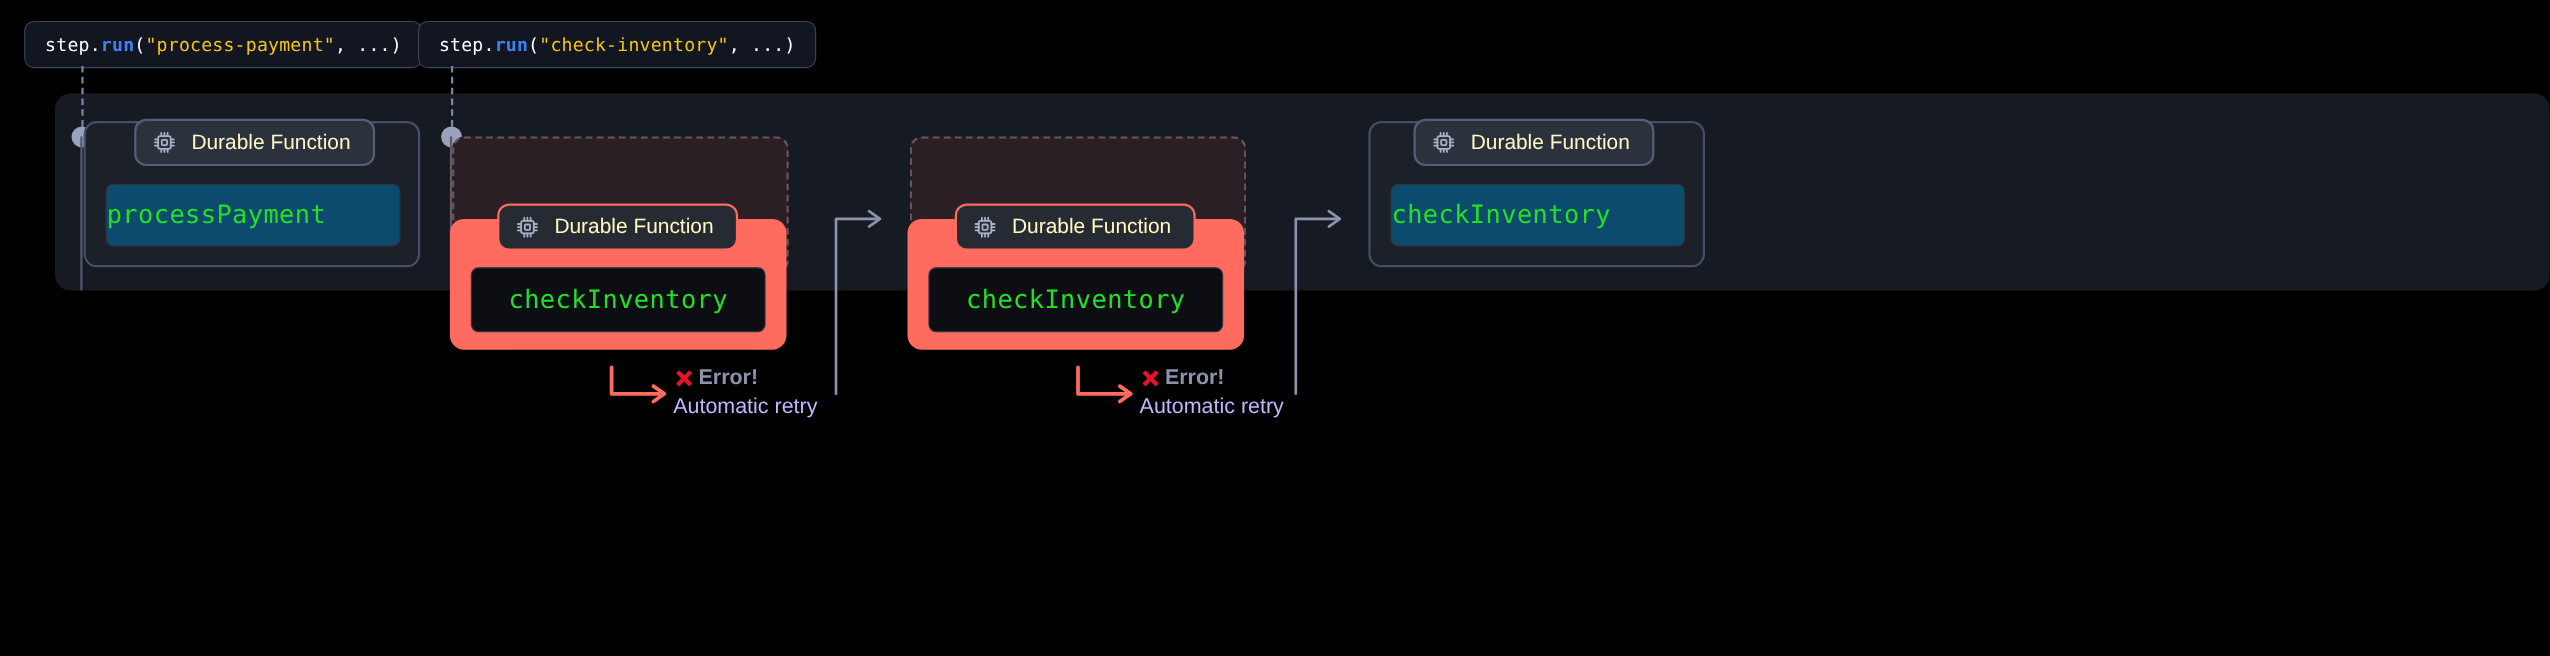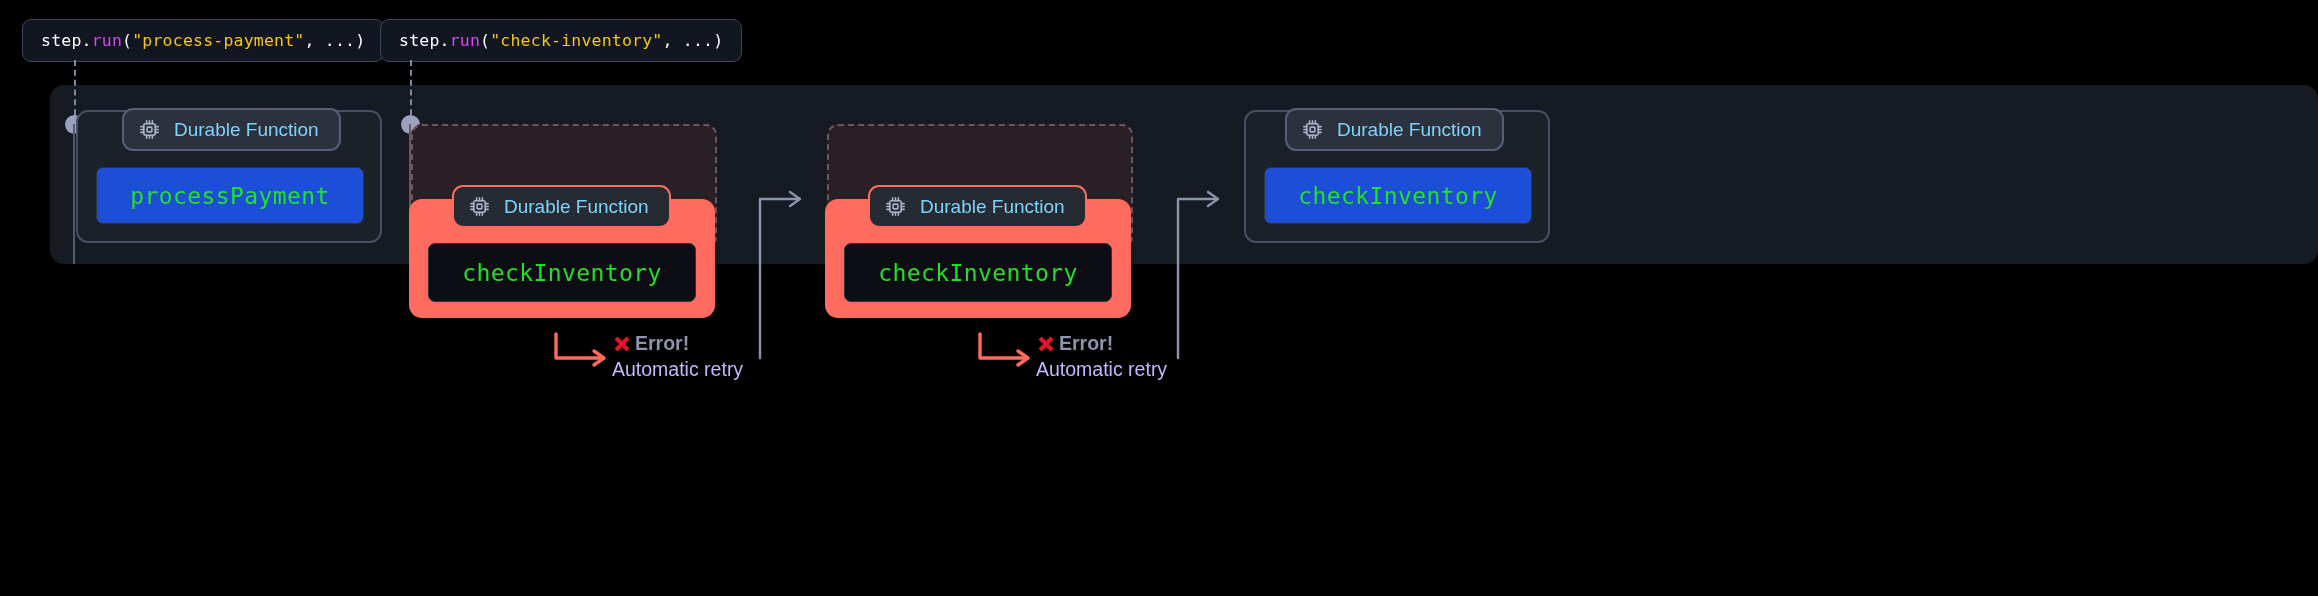"run" .tok-fn { color: #d946ef -> #3b82f6; font-weight: none -> bold }
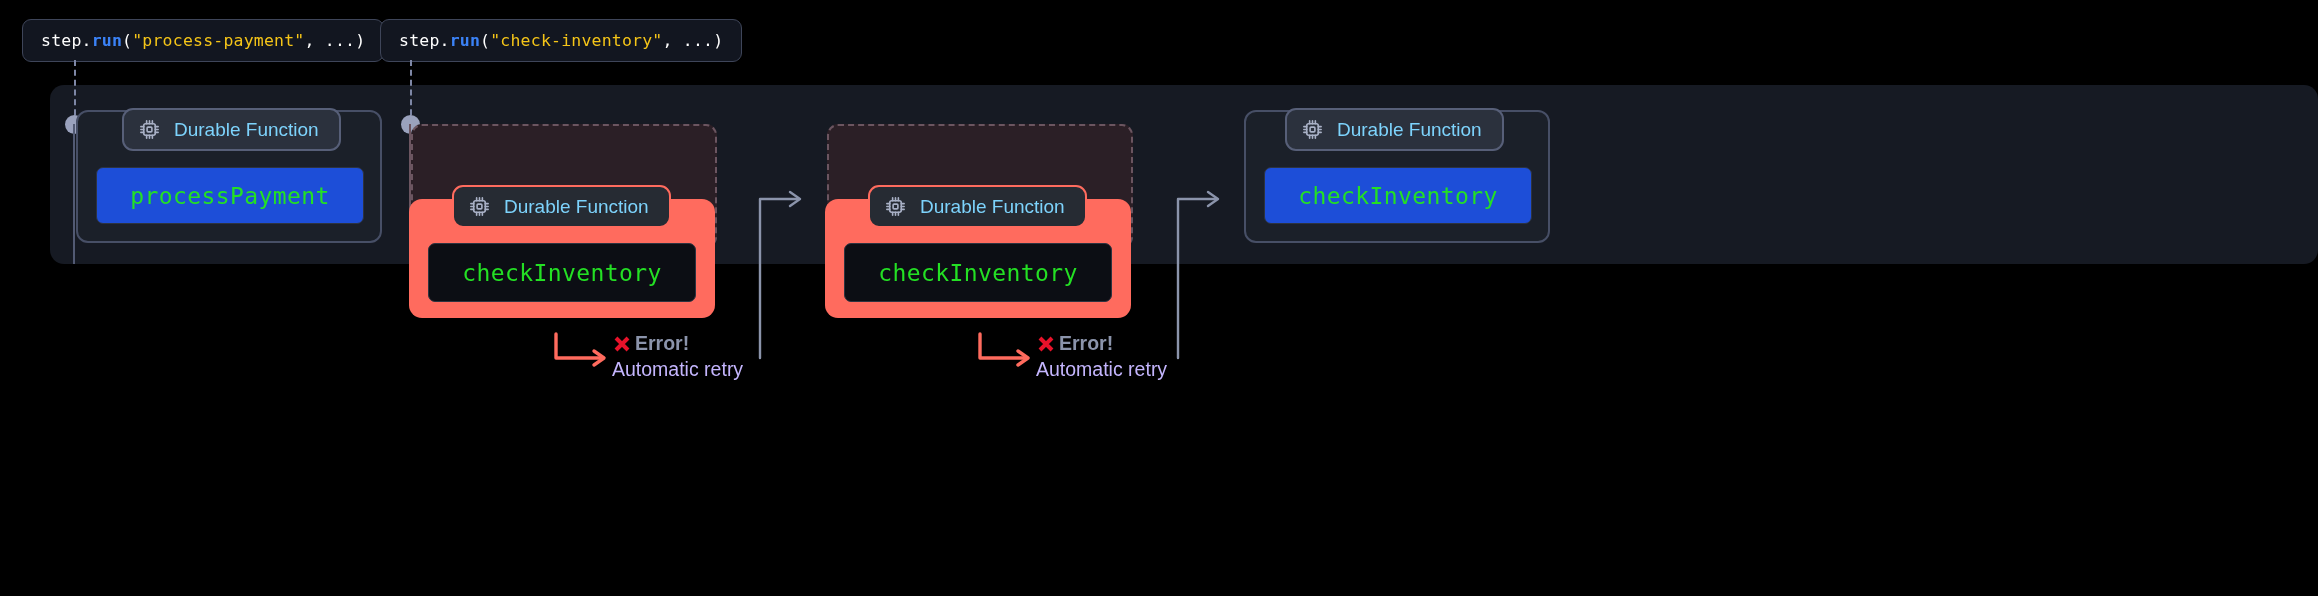"Durable Function" .df-badge-label { color: #7dd3fc -> #fef9c3 }
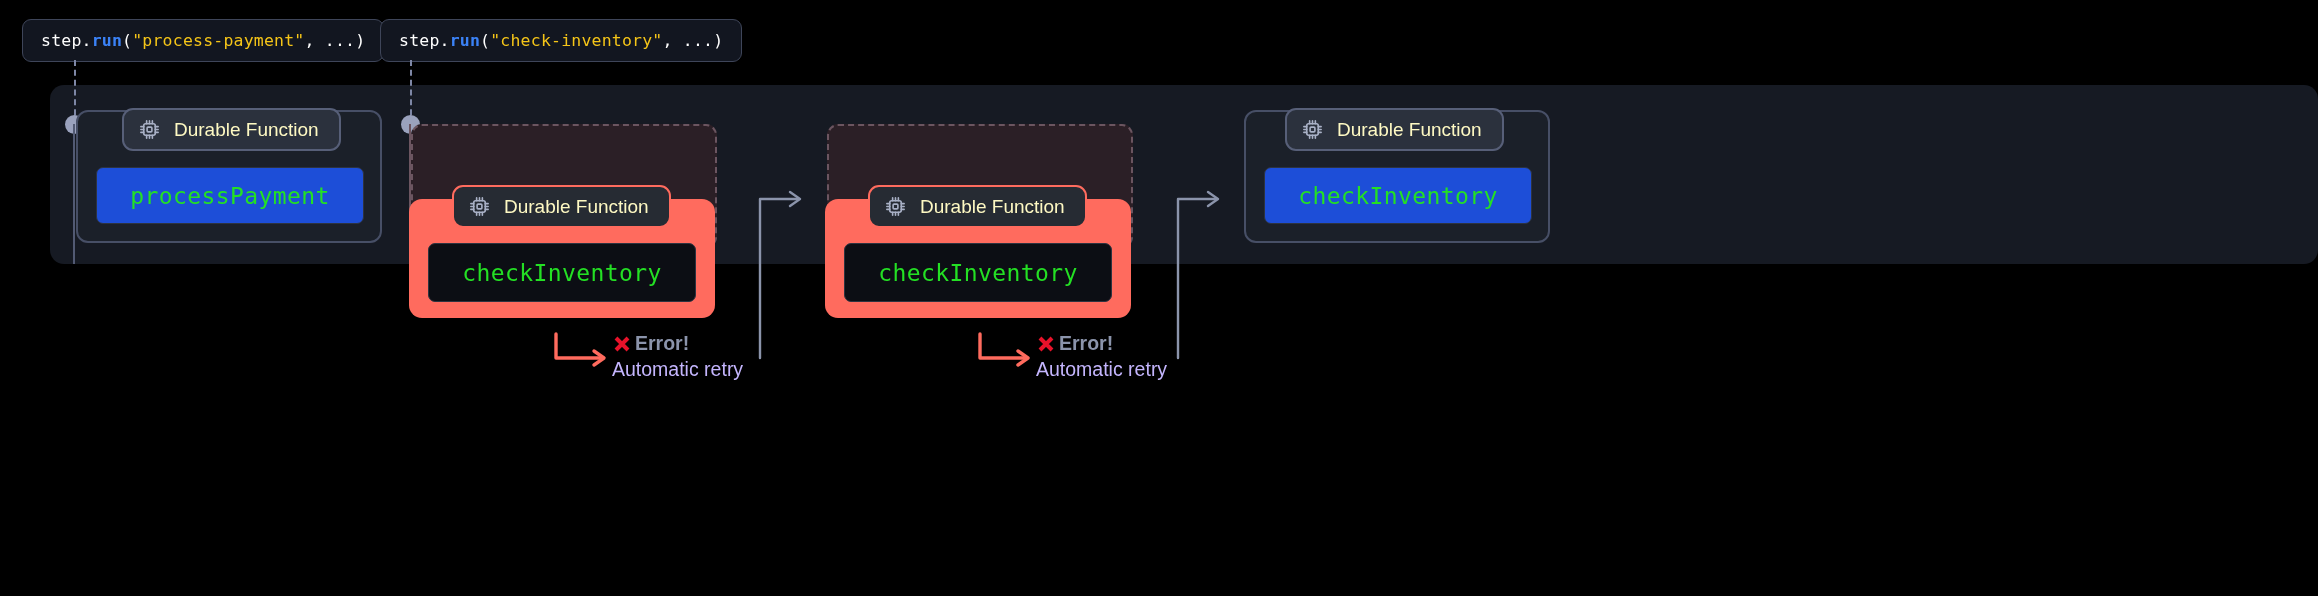"processPayment" .code-box { background: #1d4ed8 -> #0c4a6e; justify-content: center -> flex-start }
